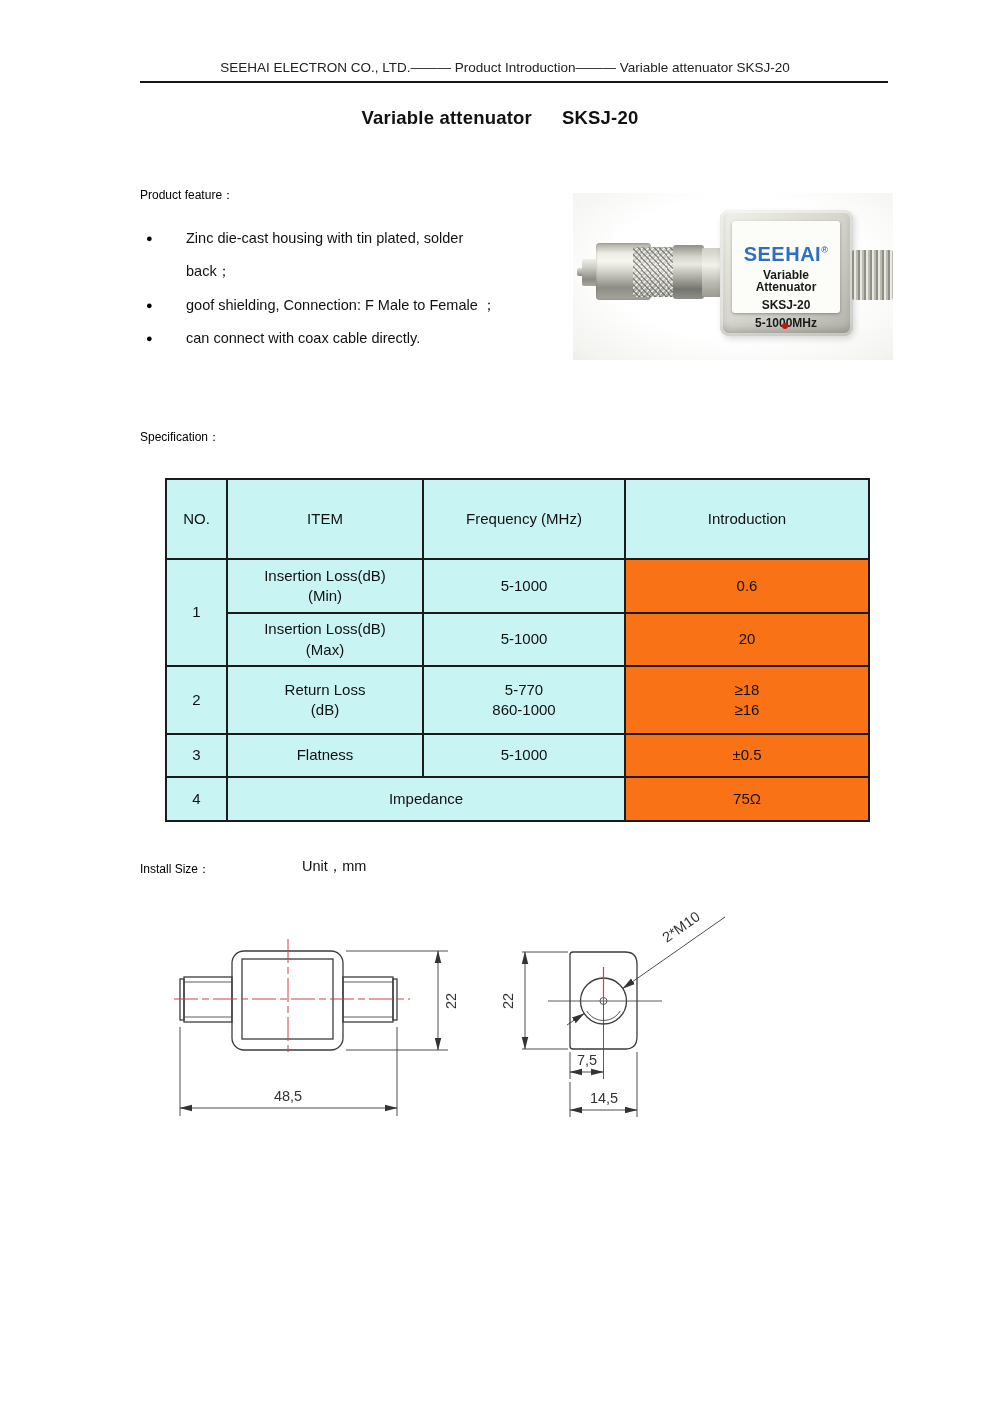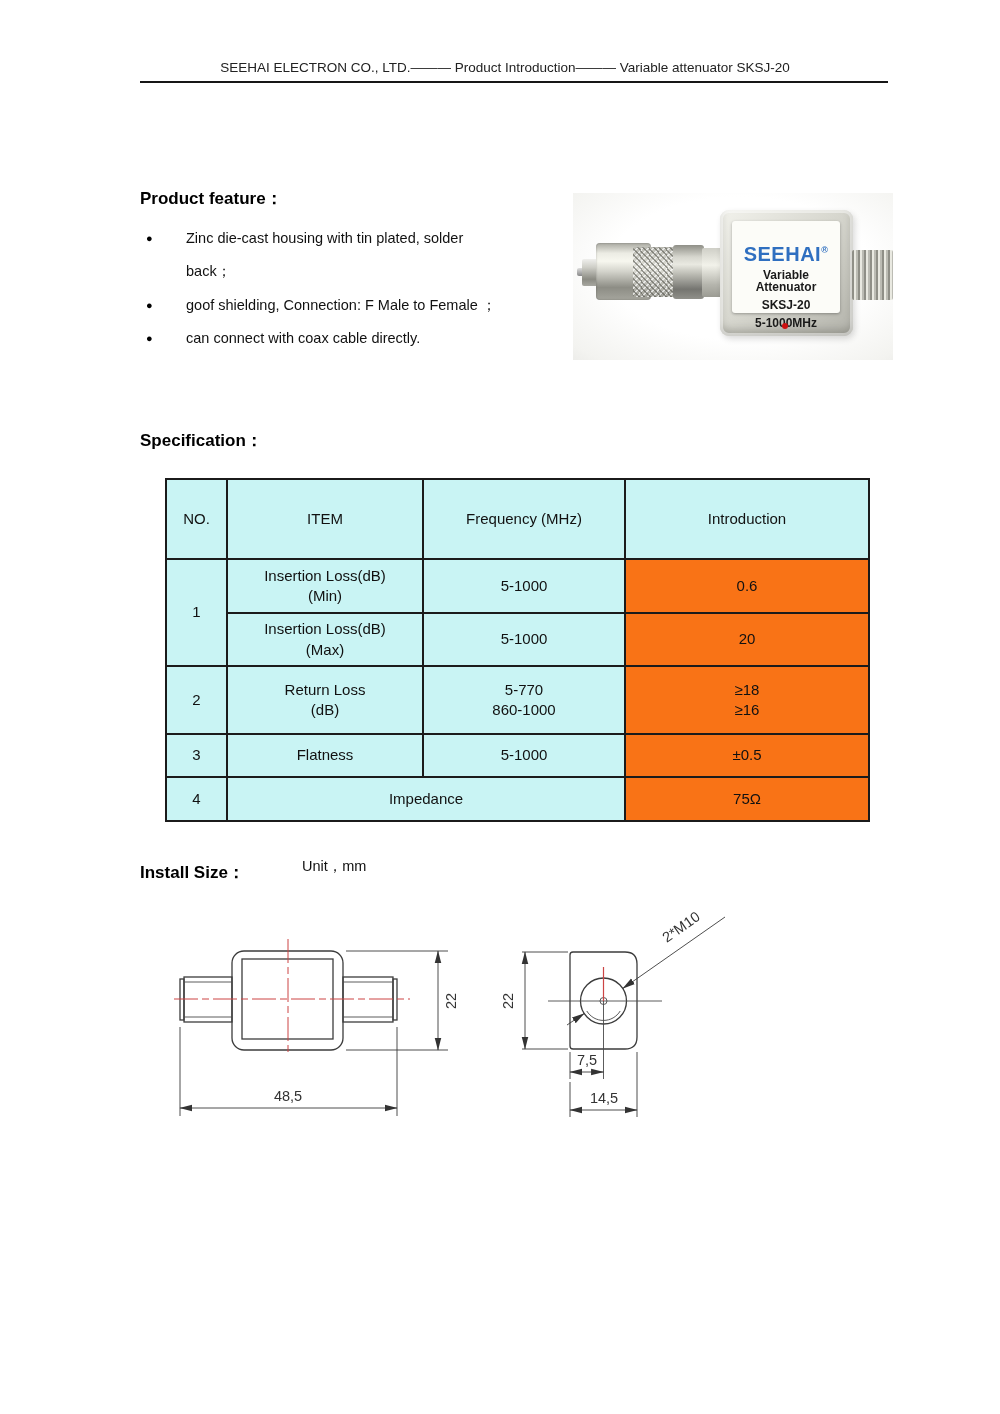"Variable attenuator SKSJ-20" div.abs { html: none -> <div> <span>Variable attenuator</span><span></span><span>SKSJ-20</span> </div> }
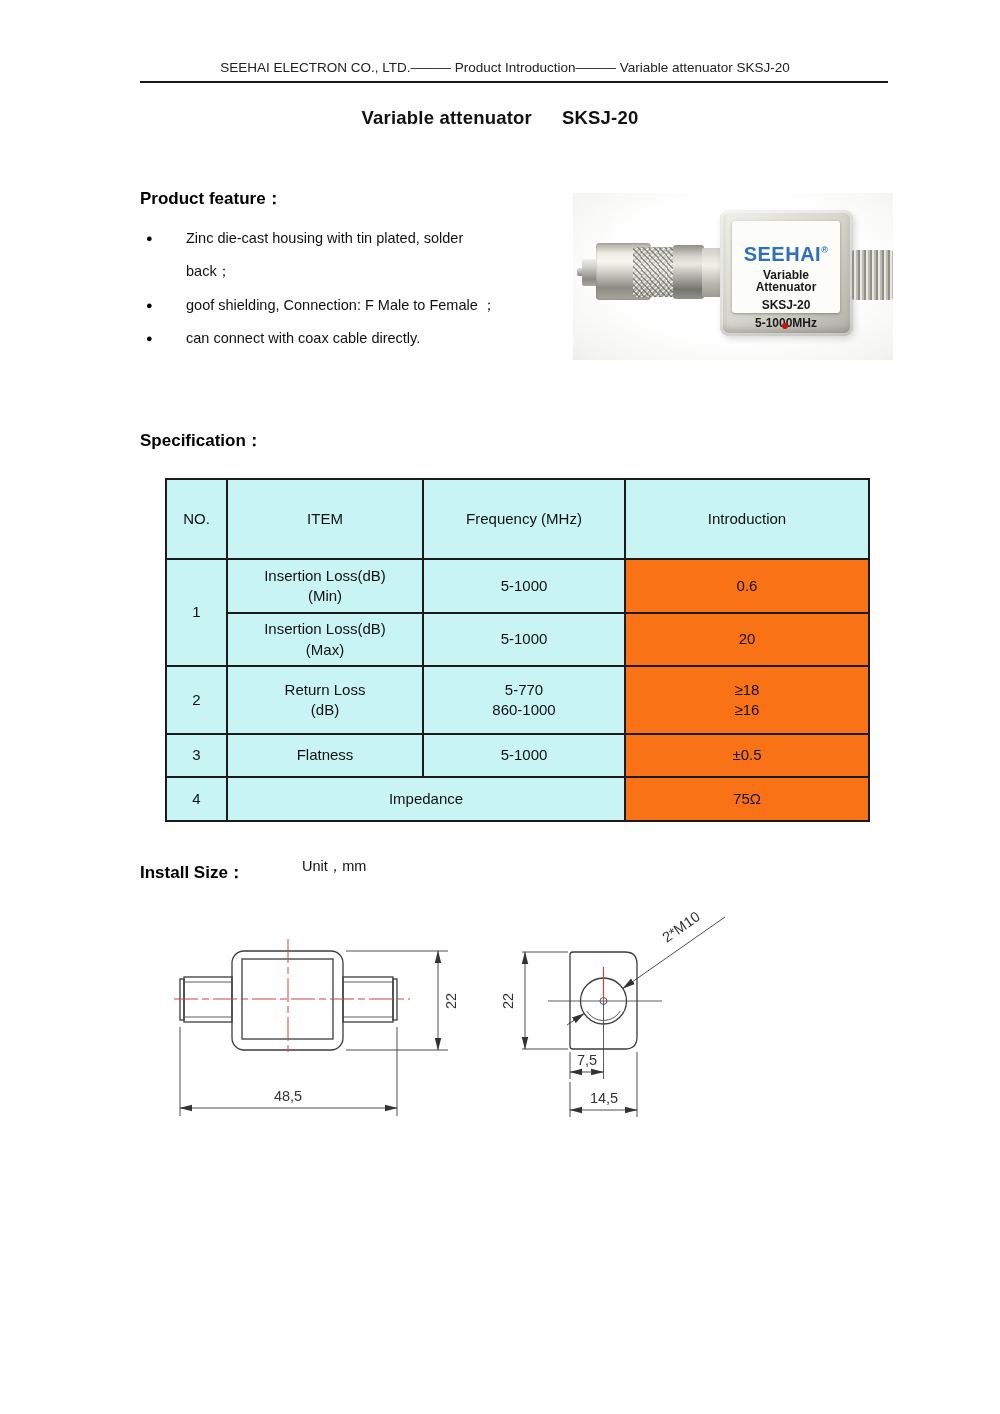"Product feature：" .section-heading { font-size: 17px -> 12px; font-weight: bold -> normal }
